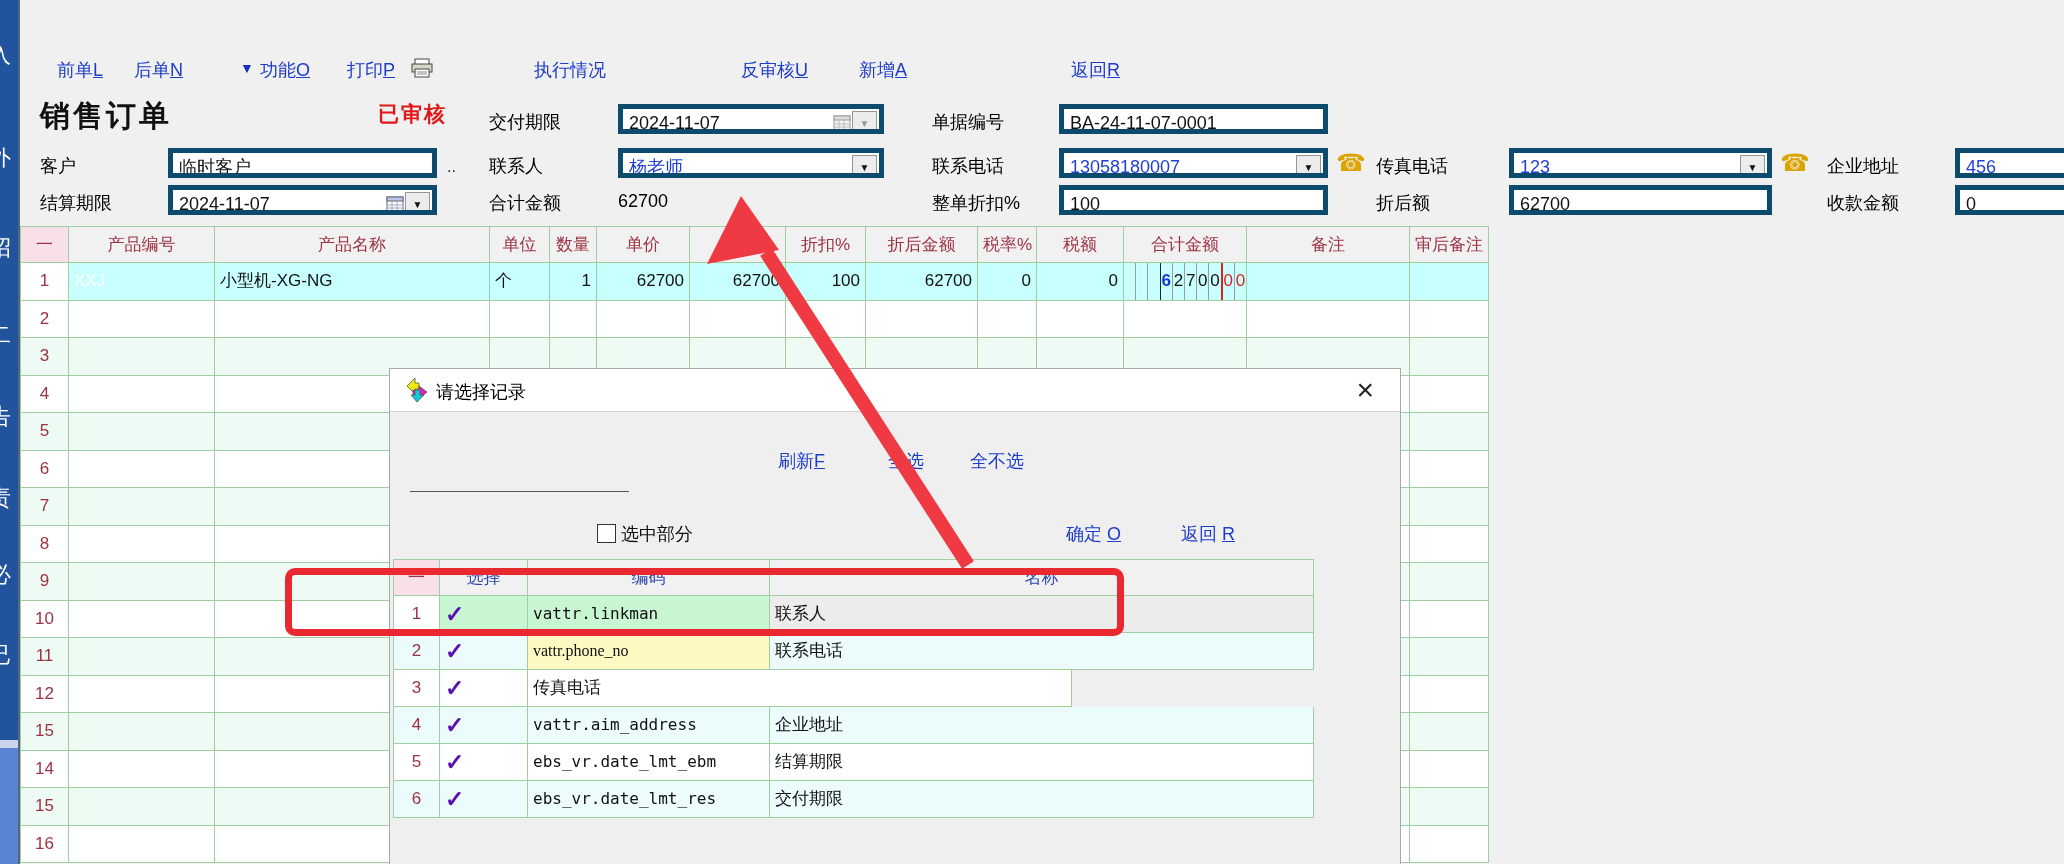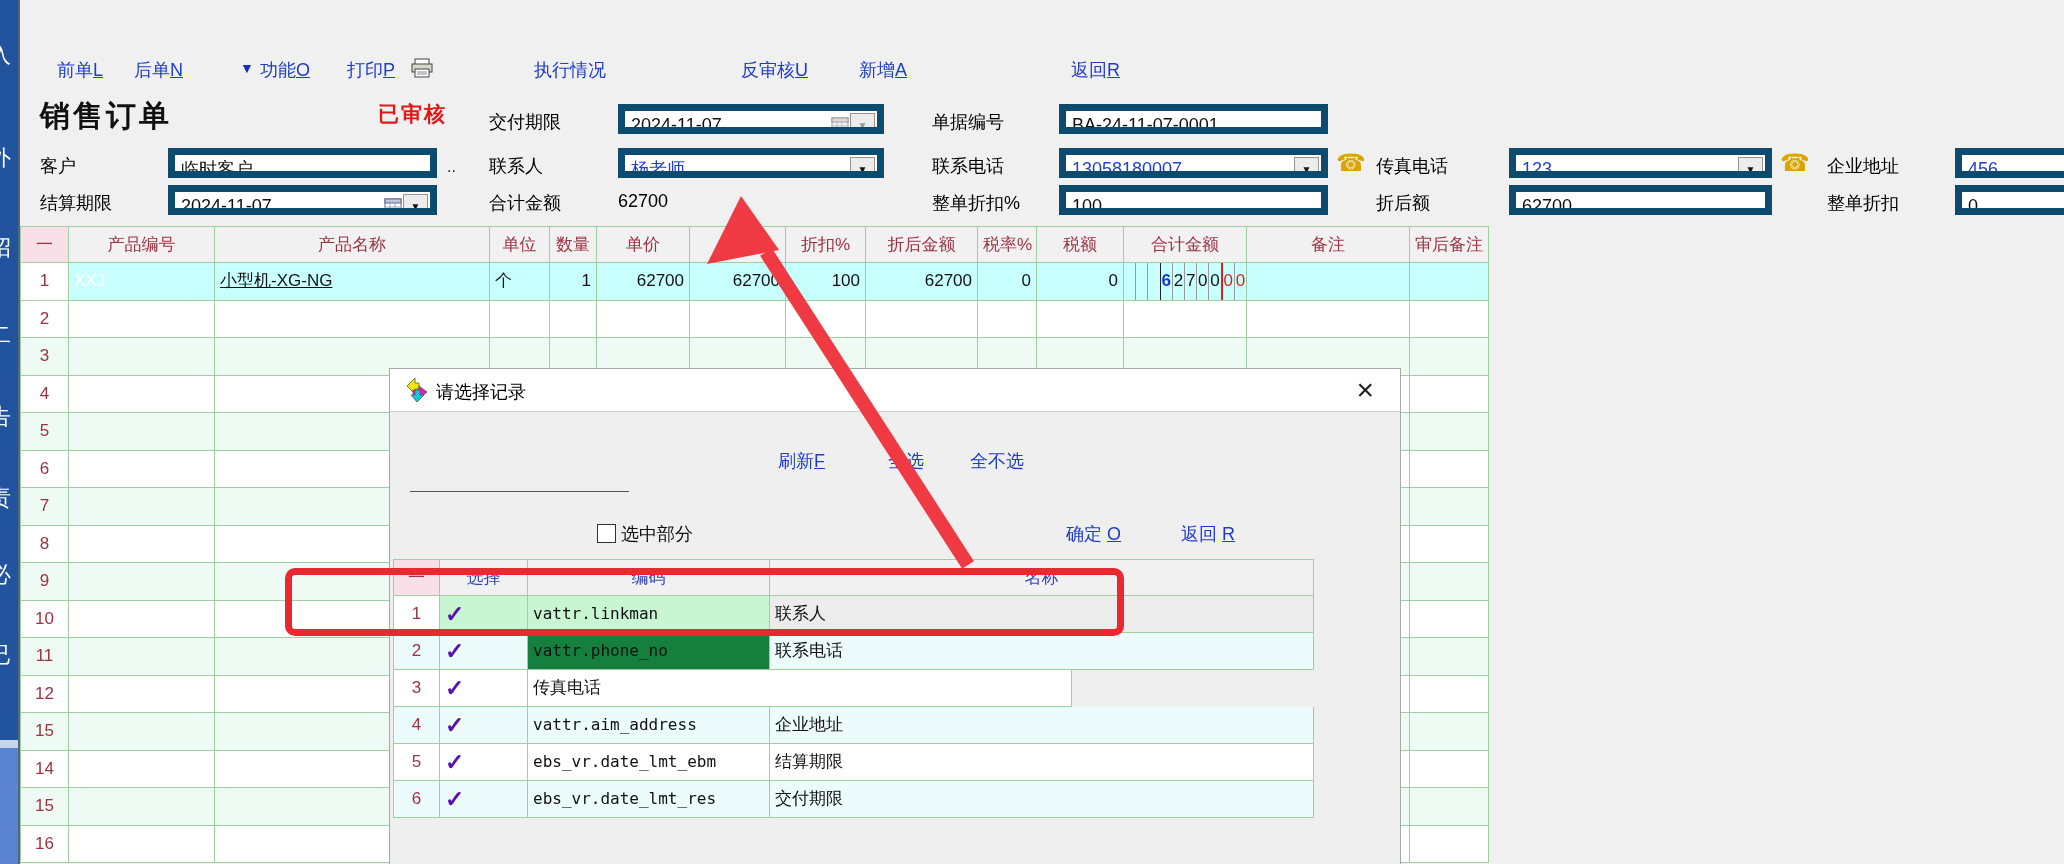"2024-11-07" .ibox { border: 7px solid #0c4a6e -> 5px solid #0c4a6e }
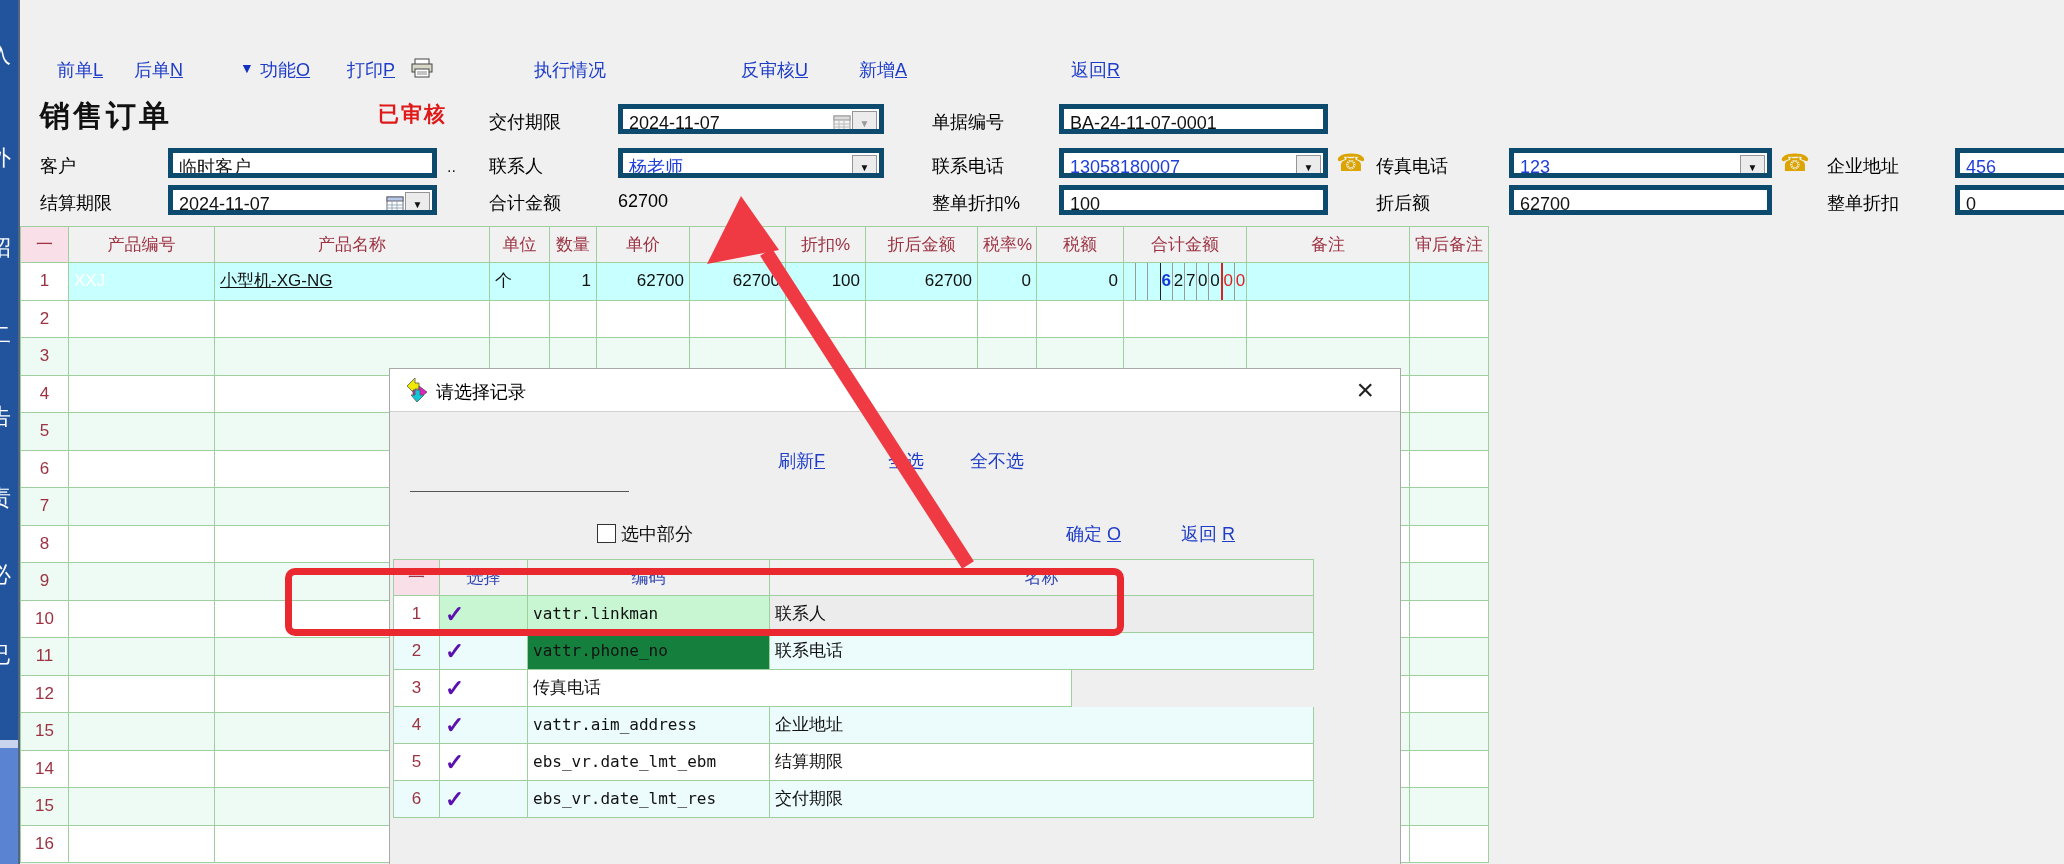"整单折扣" span.lbl { text: 整单折扣 -> 收款金额 }
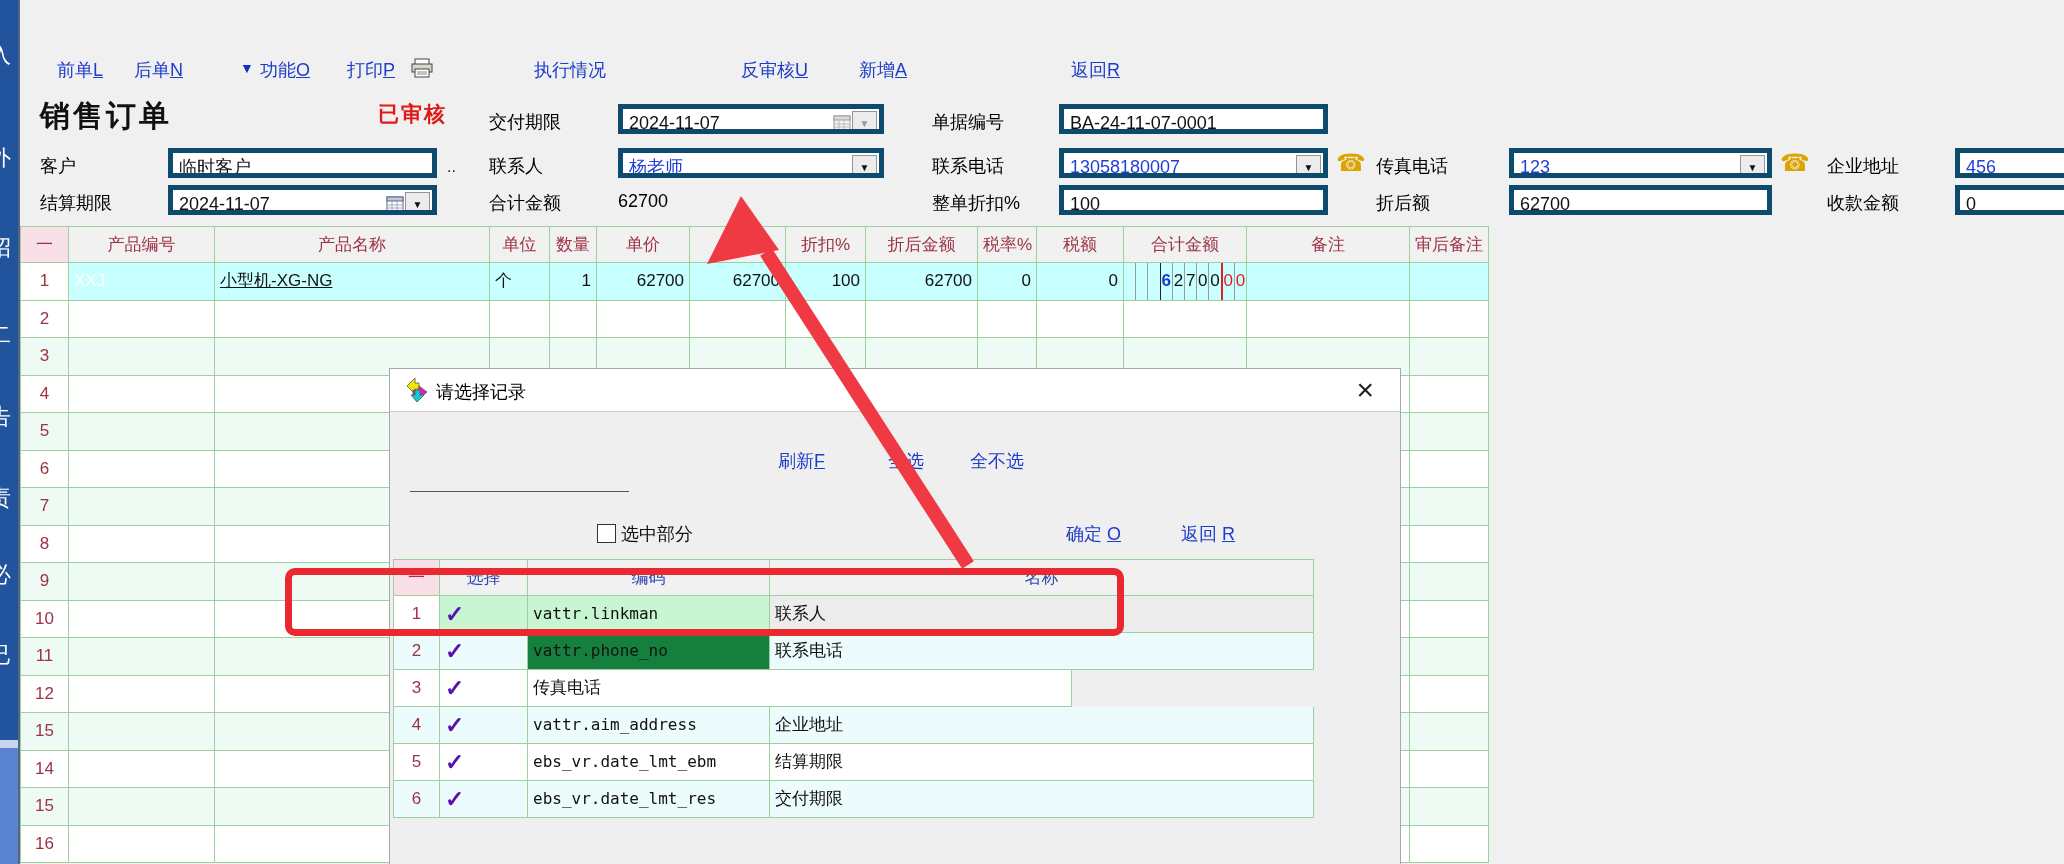"小型机-XG-NG" div.gcell { text-decoration: underline -> none }
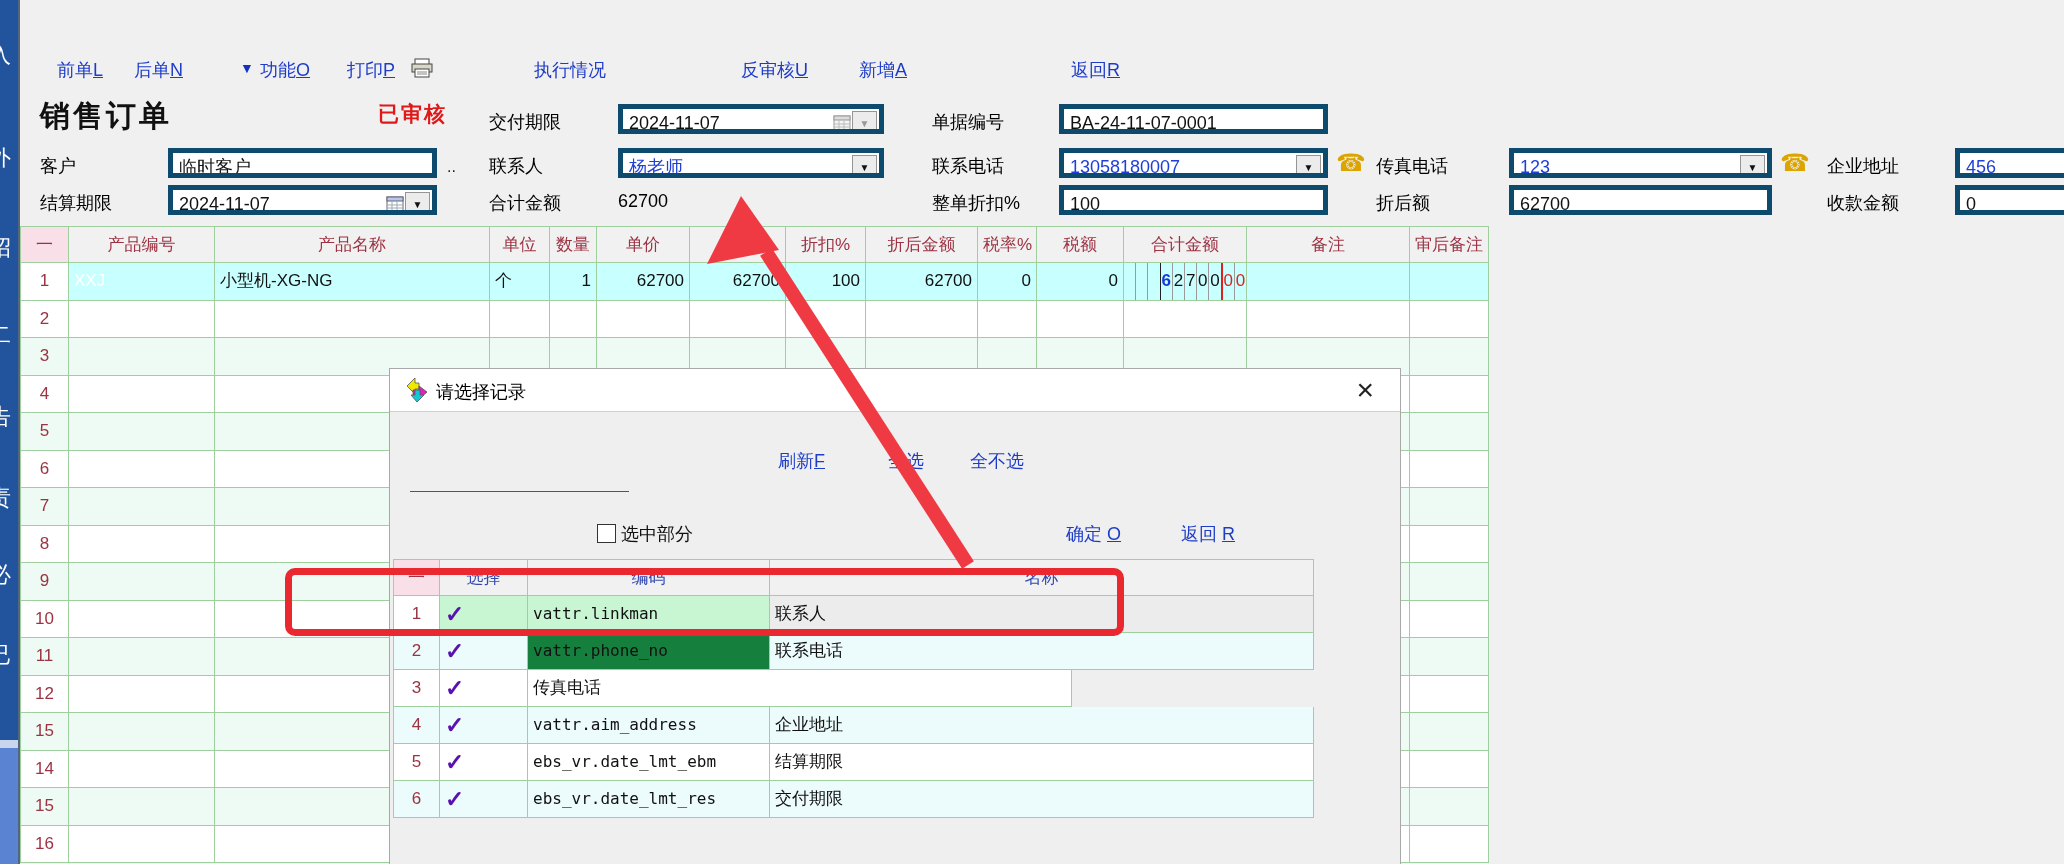"vattr.phone_no" div.gcell { background: #15803d -> #fef9c3; font-family: none -> Liberation Serif, serif }
